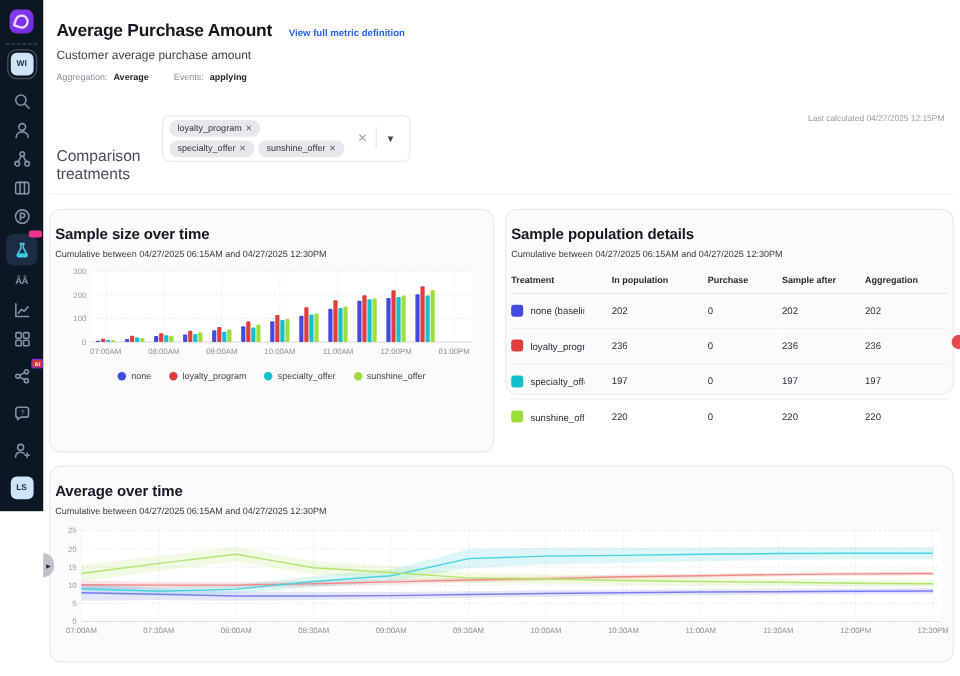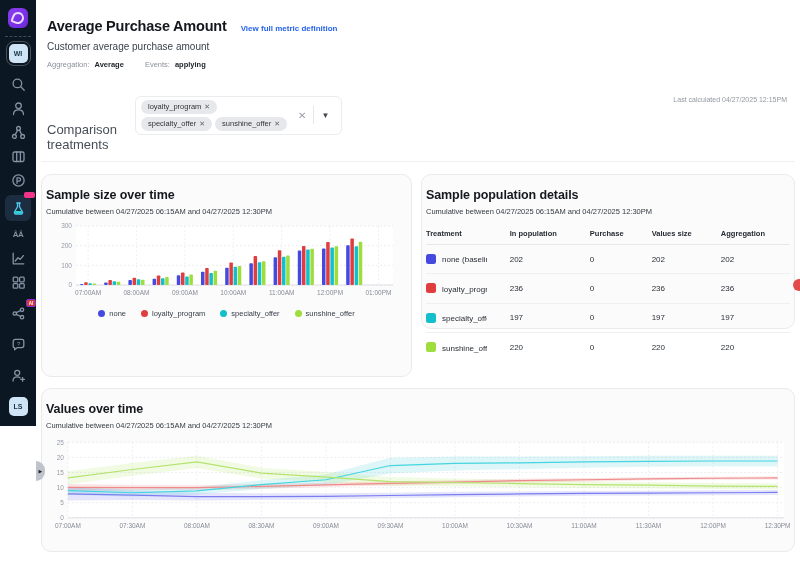"Values size" th { text: Values size -> Sample after }
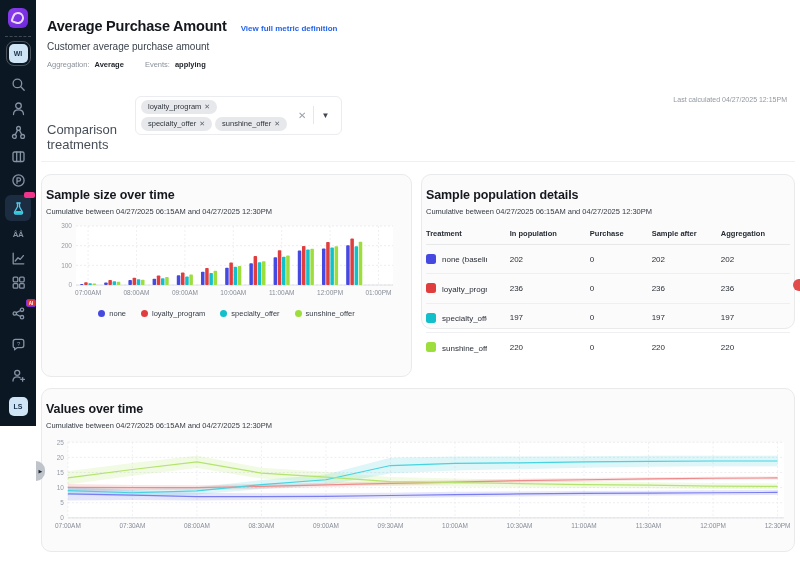"Values over time" h2 { text: Values -> Average }
